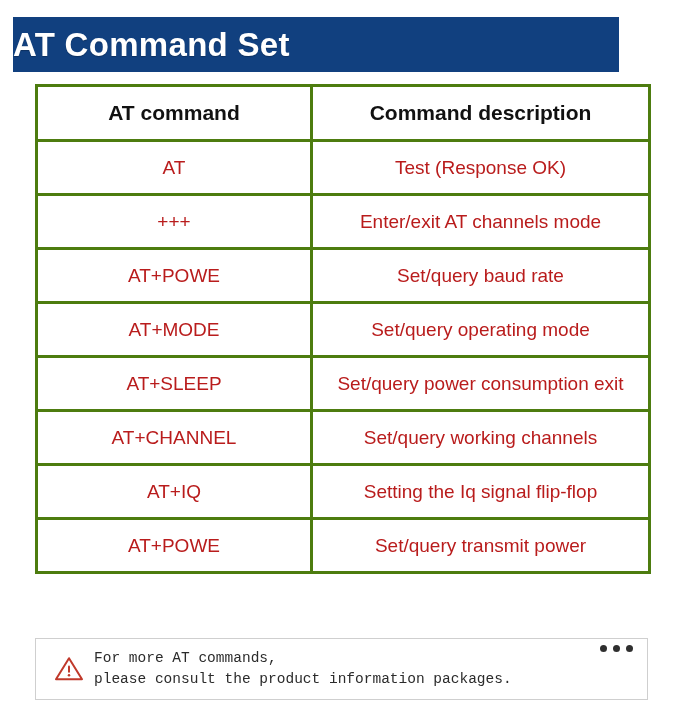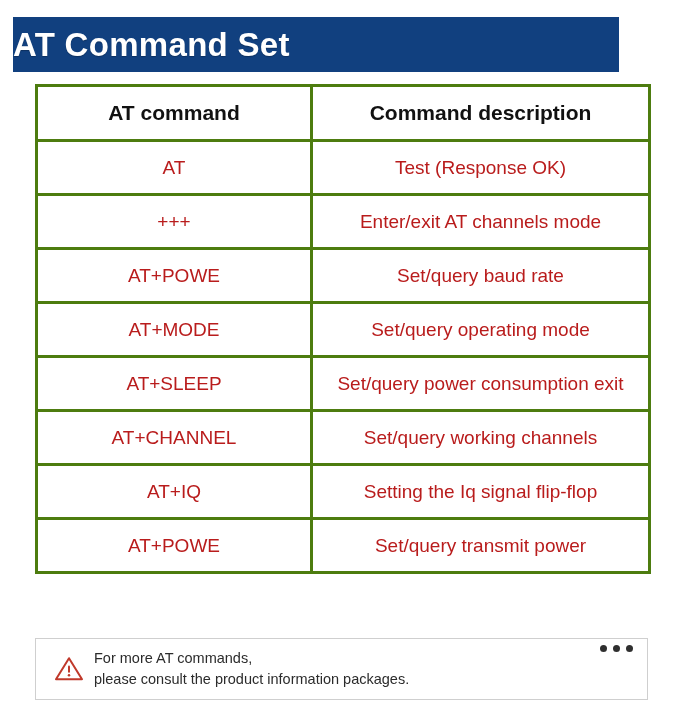"For more AT commands," .footer-inner { font-family: none -> Liberation Mono, monospace }
